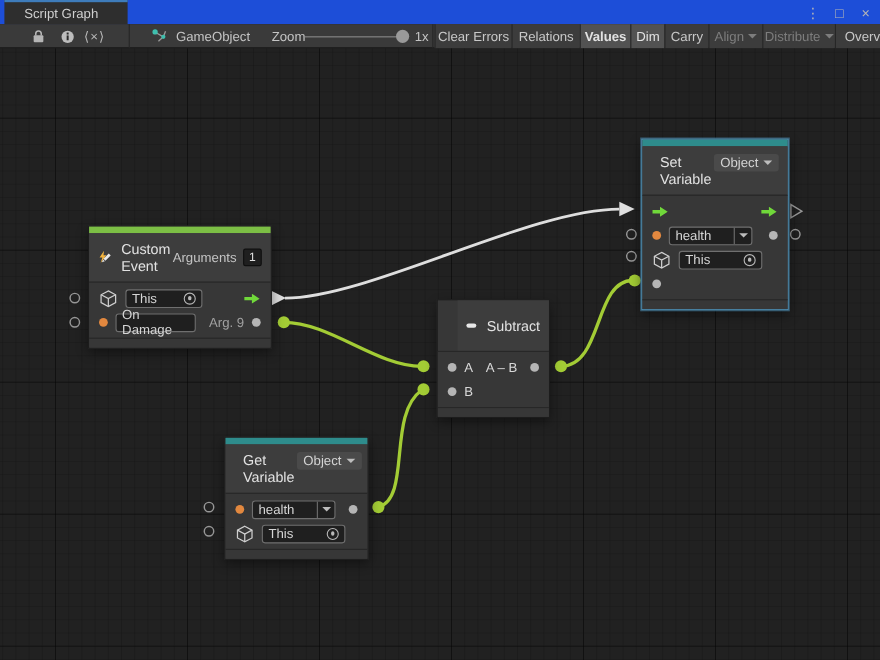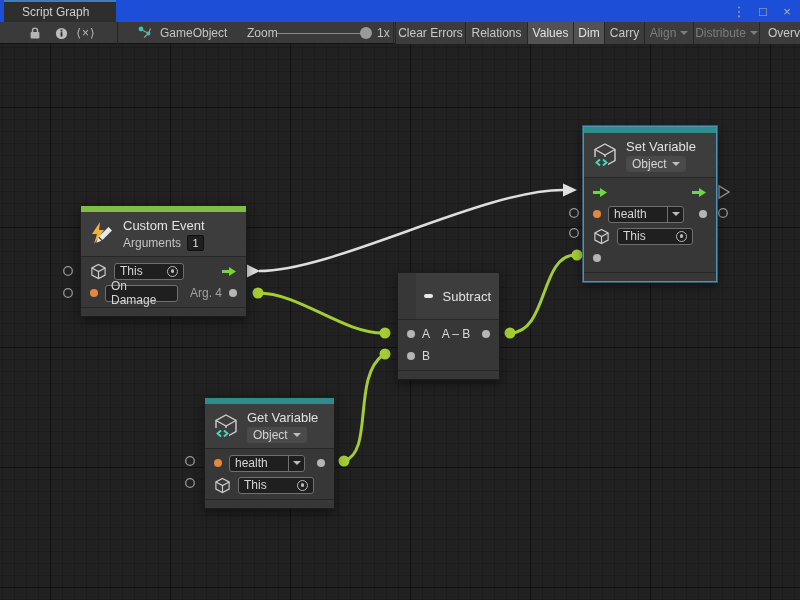"Values" div.tbtn { font-weight: none -> bold }
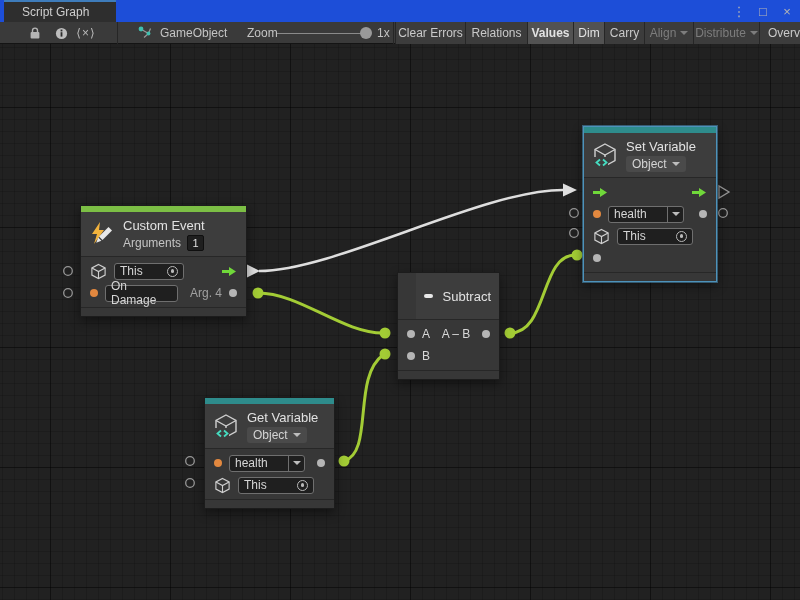"Set Variable" .node .htext { flex-direction: column -> none }
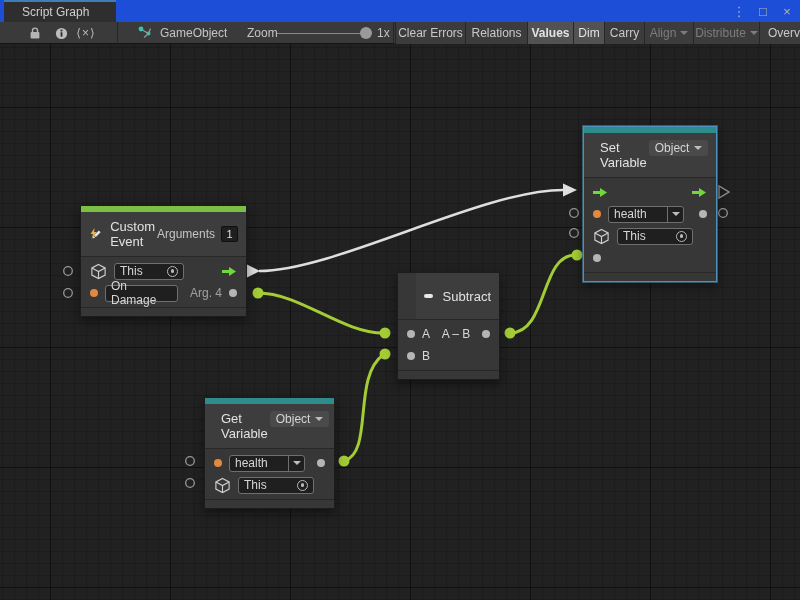"Arg. 4" span.muted { text: 4 -> 9 }
